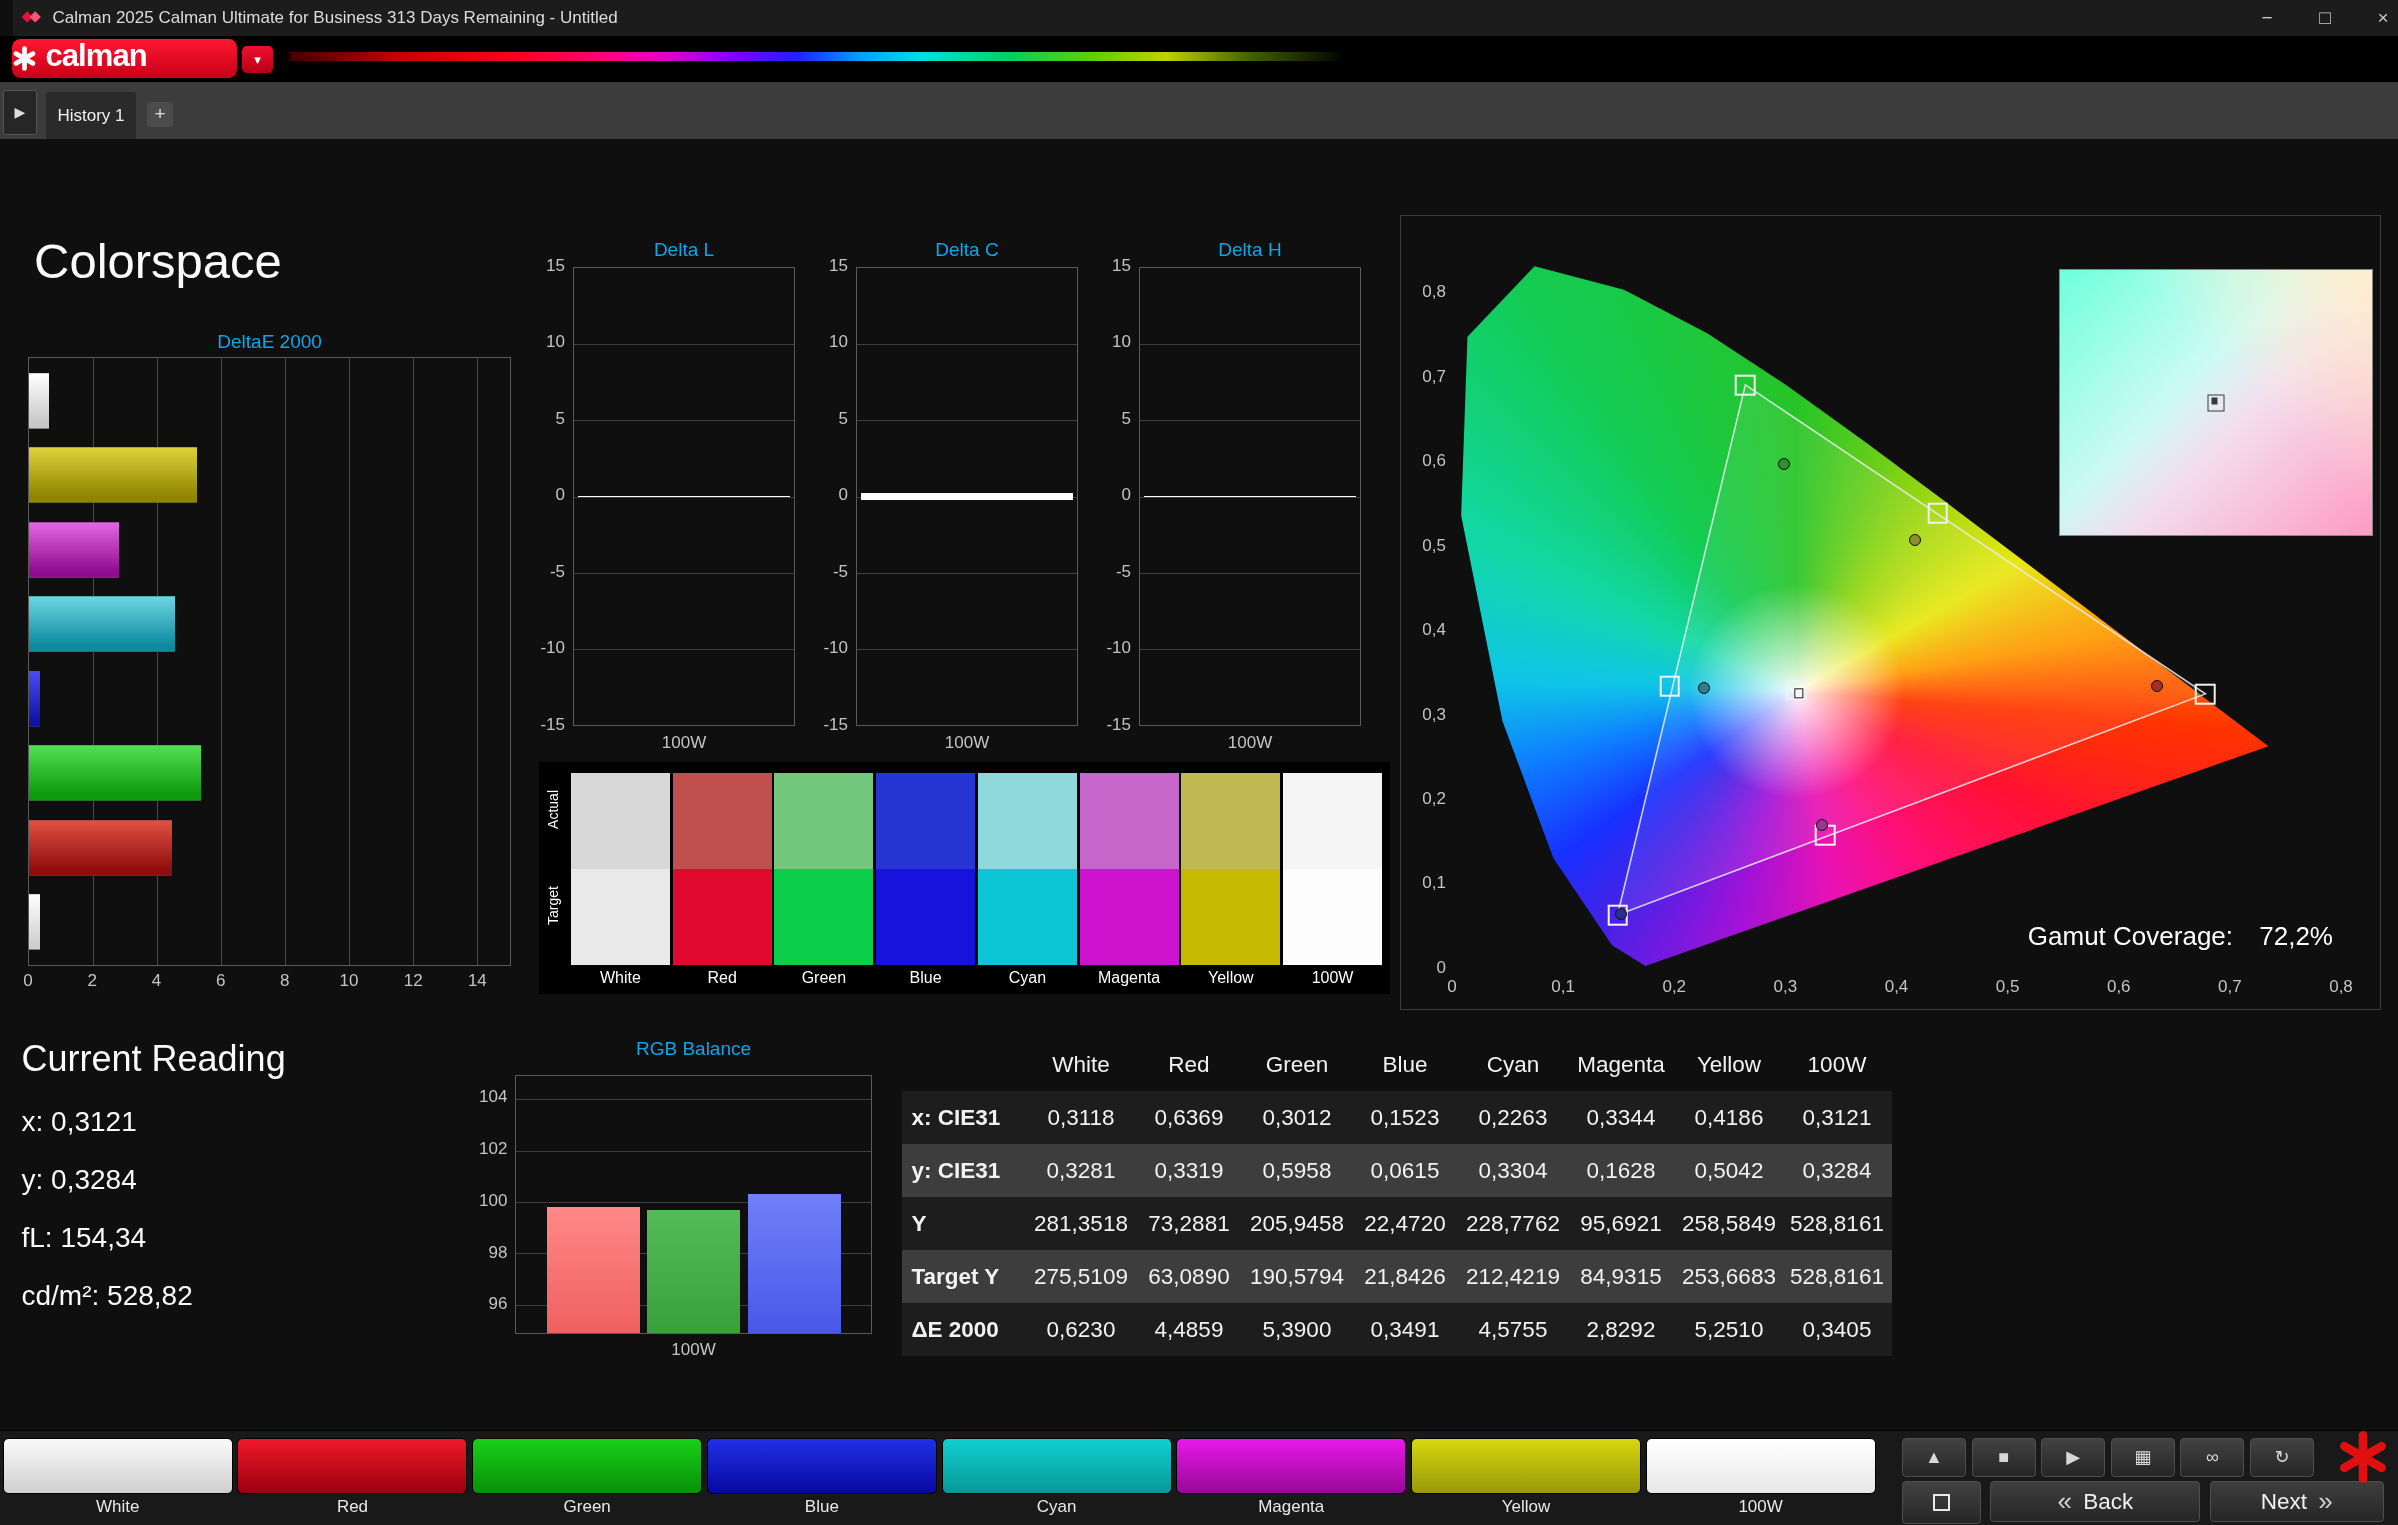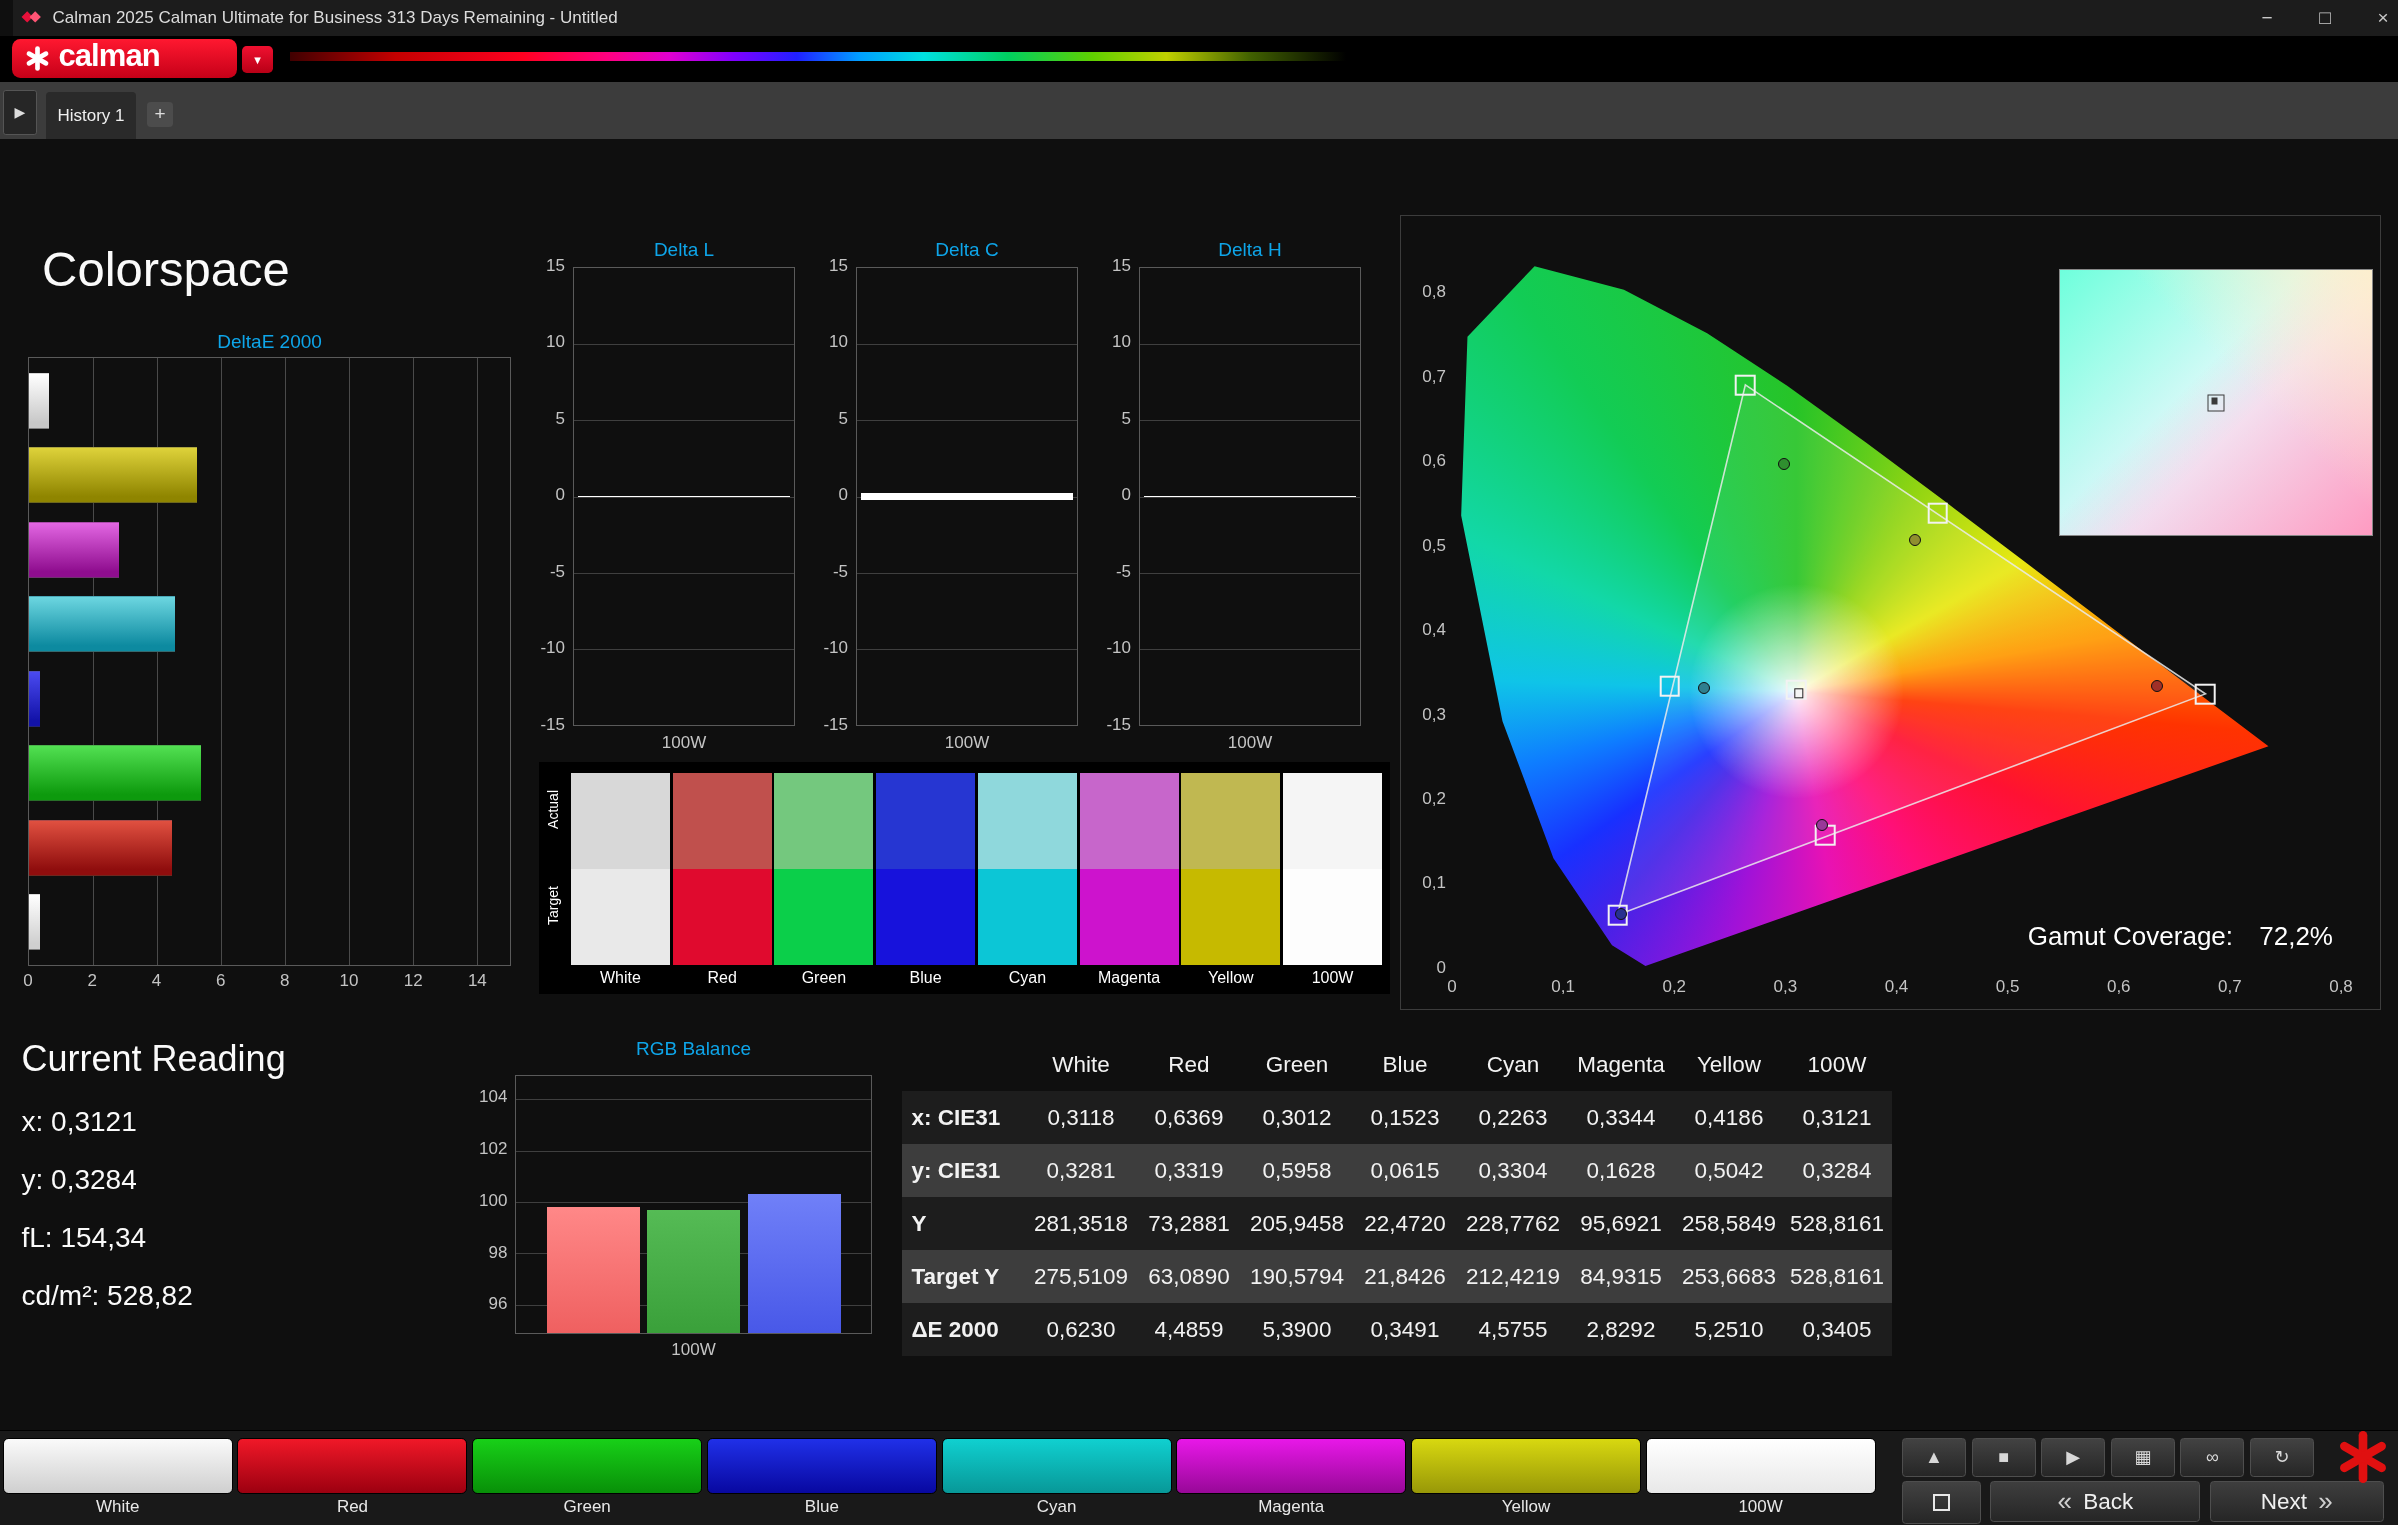"calman" .logo-pill { padding-left: 13px -> none }
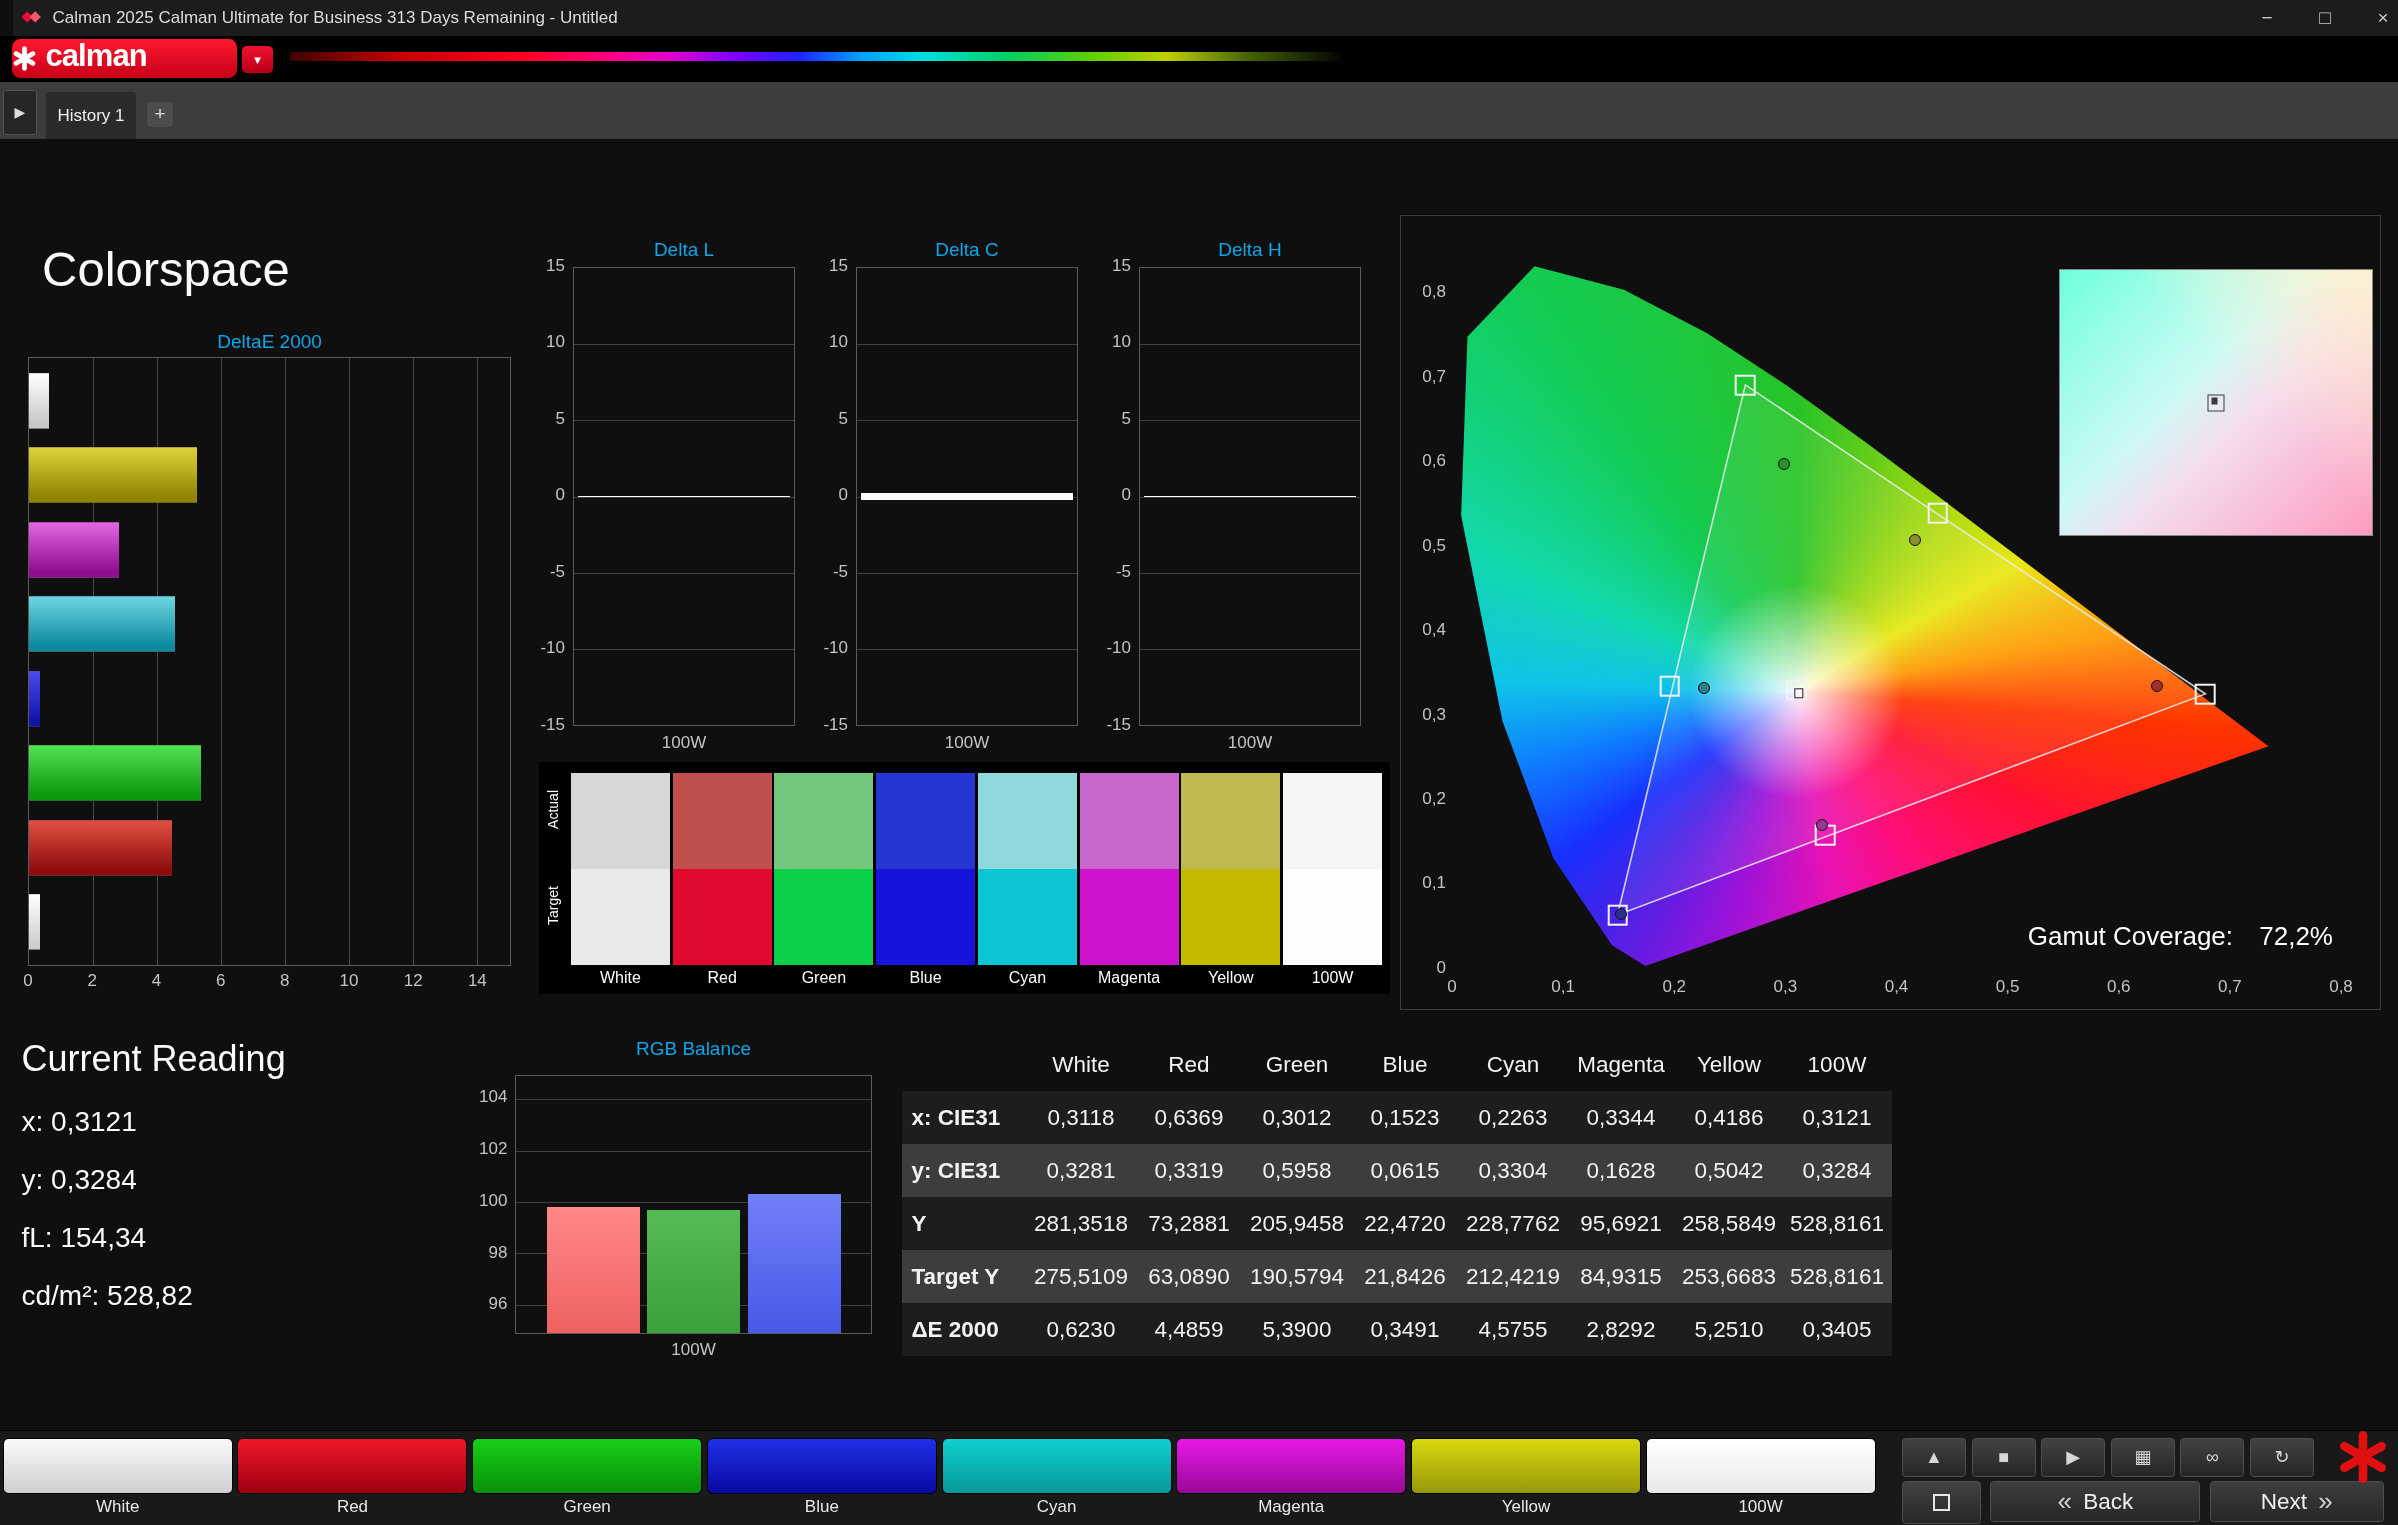"Colorspace" .page-title { margin: 8px -> 0 }
